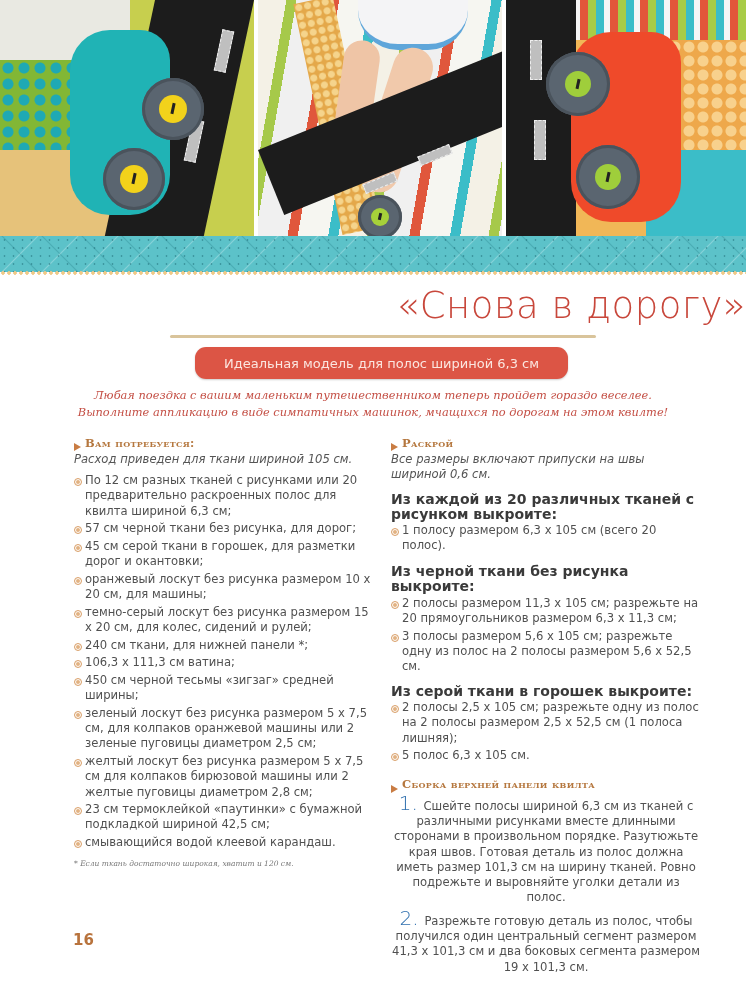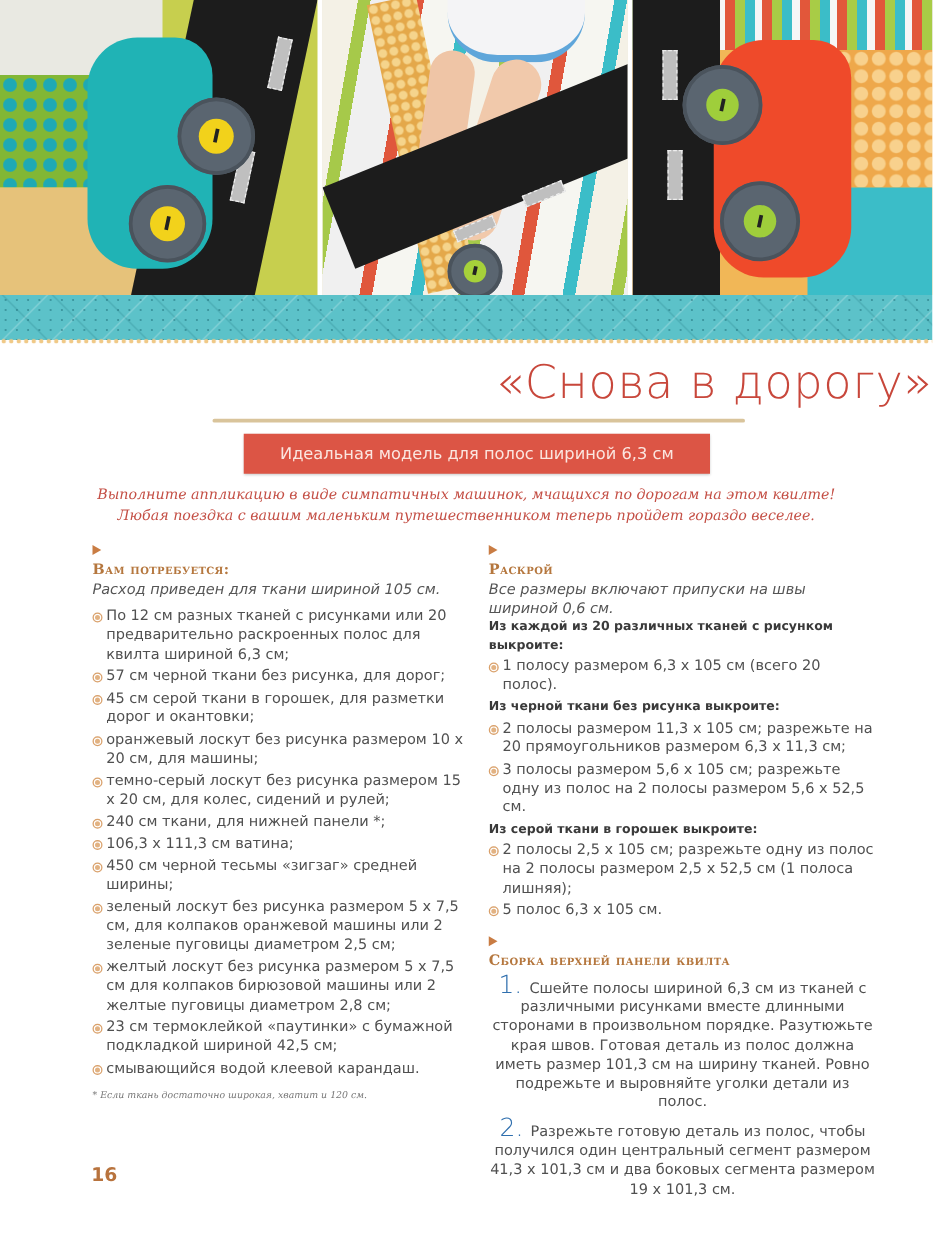"Идеальная модель для полос шириной" .subtitle-box { border-radius: none -> 11px }
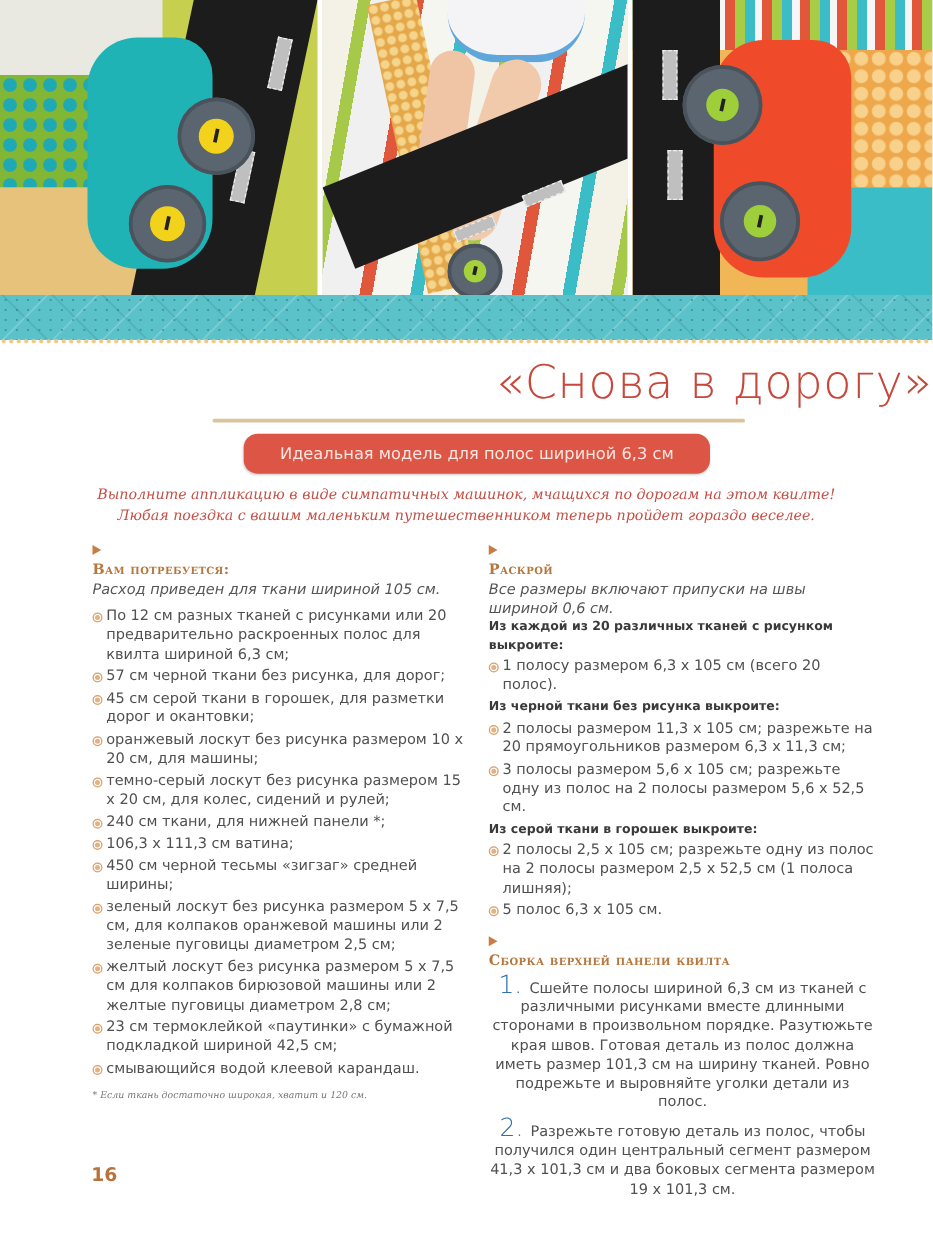"Выполните аппликацию в виде симпатичных" div { order: before "Любая поездка с вашим маленьким" -> after "Любая поездка с вашим маленьким" }
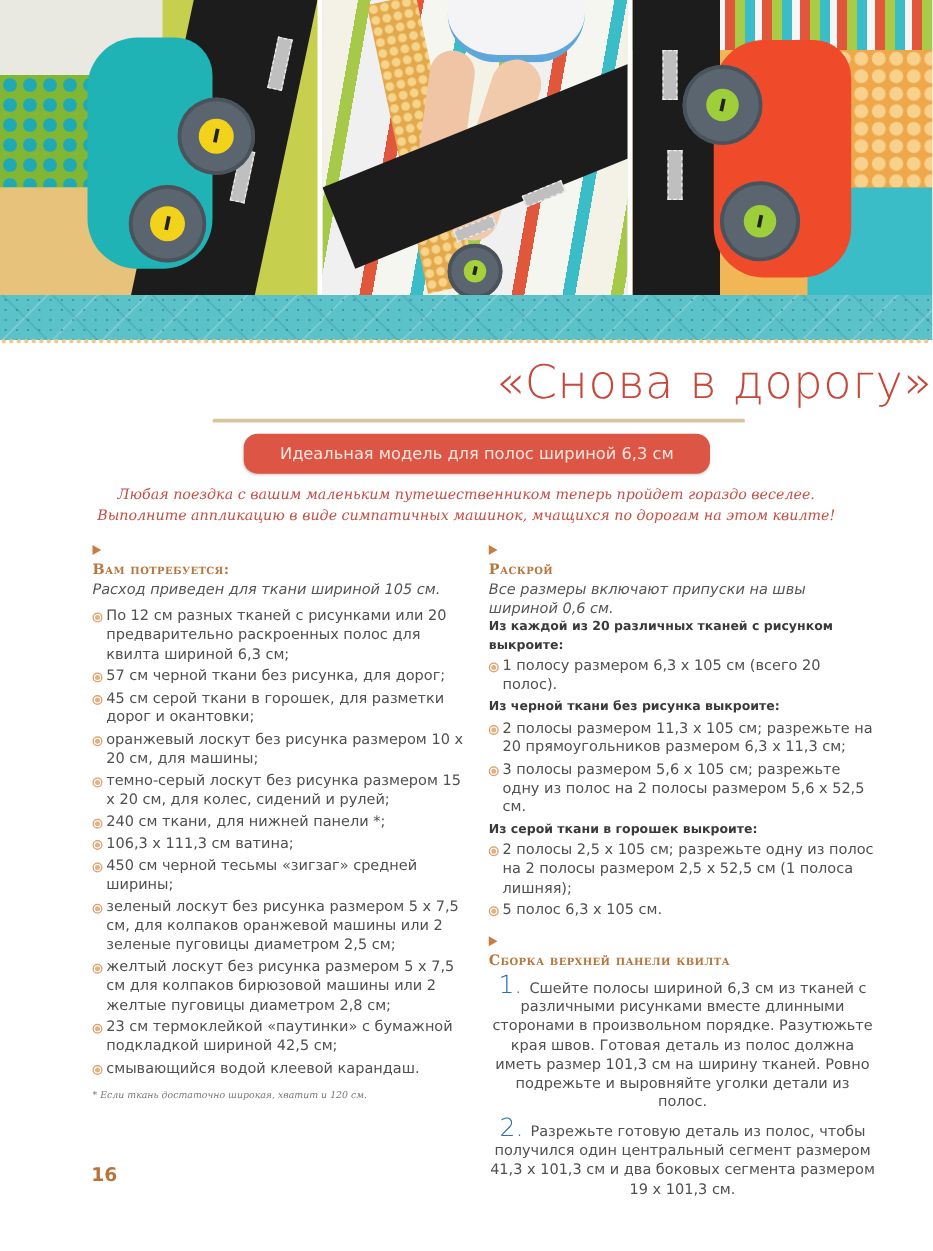"Вам потребуется:" .sec-head { align-items: flex-start -> flex-end; flex-direction: column -> none }
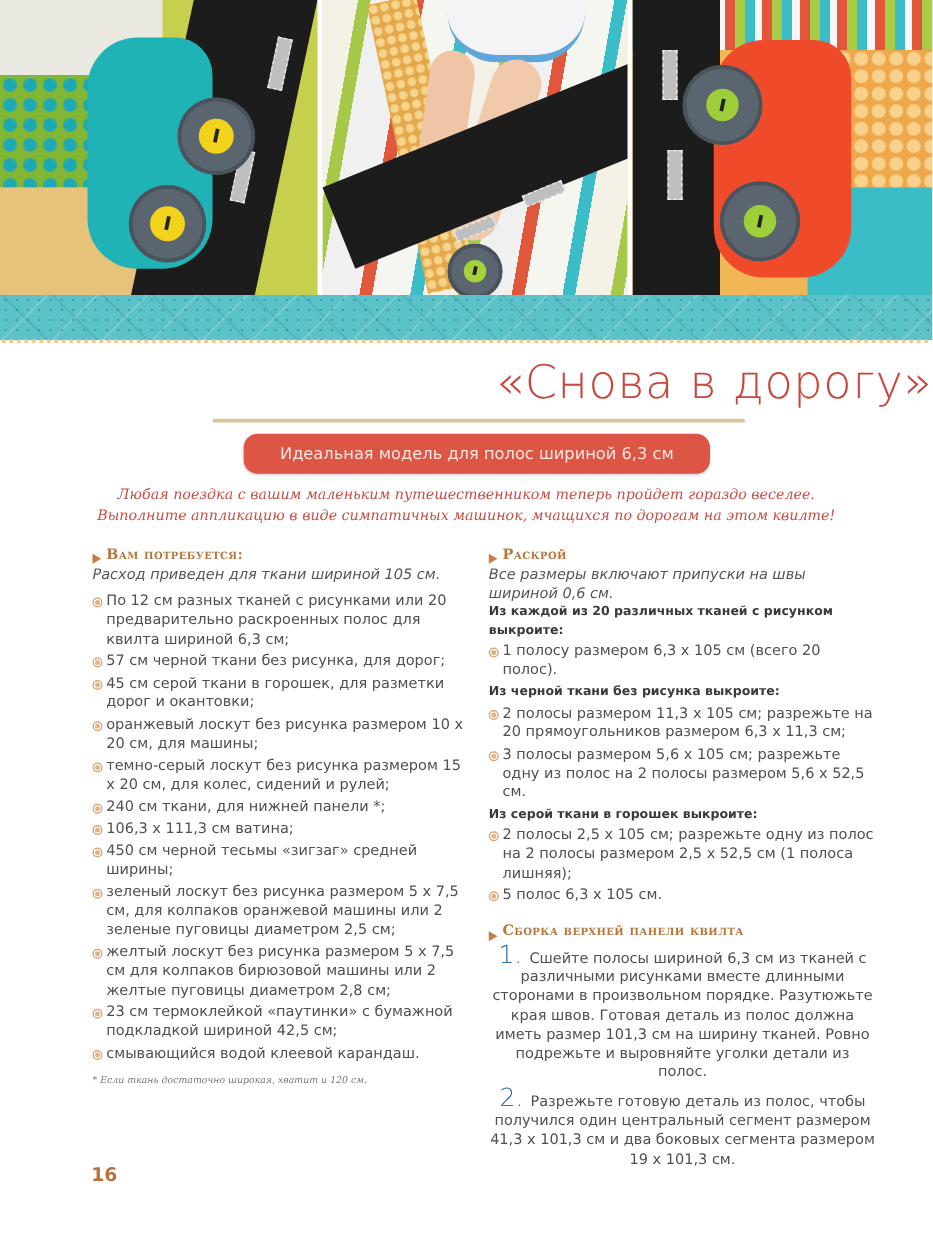"Из каждой из 20 различных" .subhead { font-size: 10px -> 14px; margin-top: none -> 10px }
